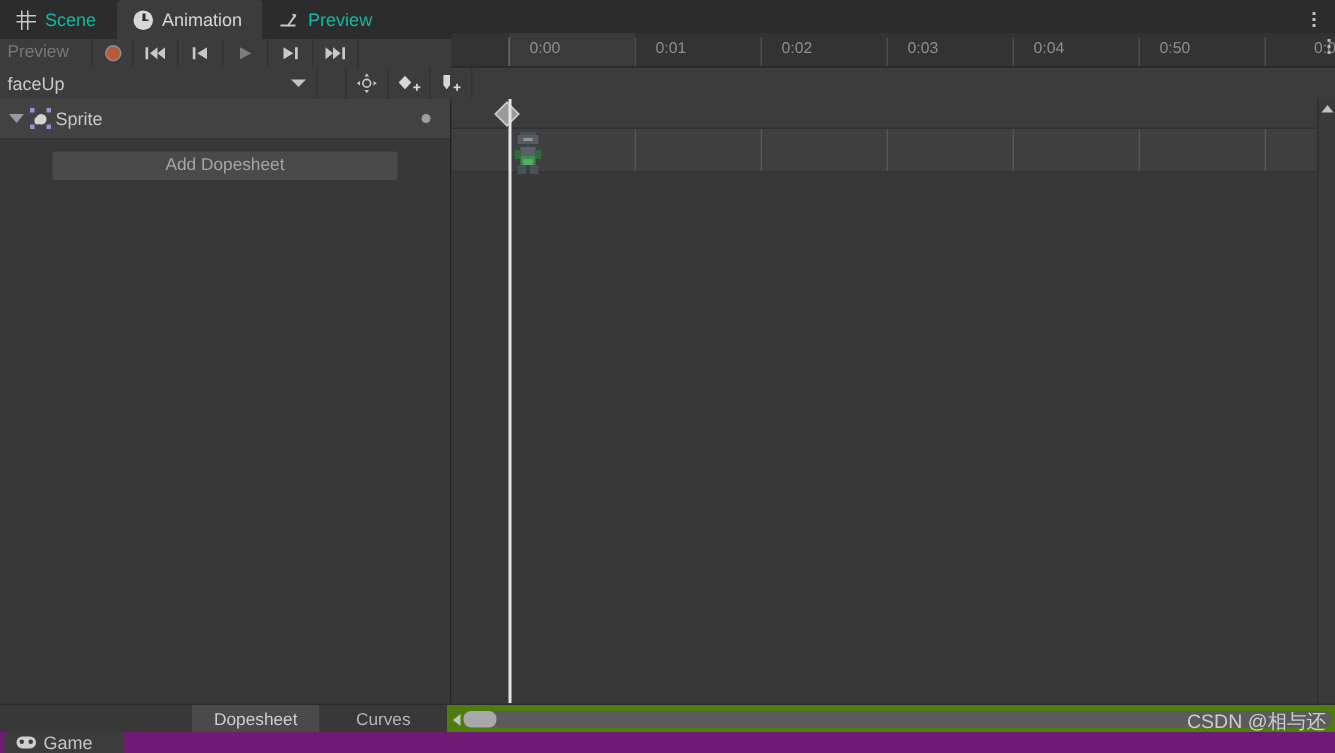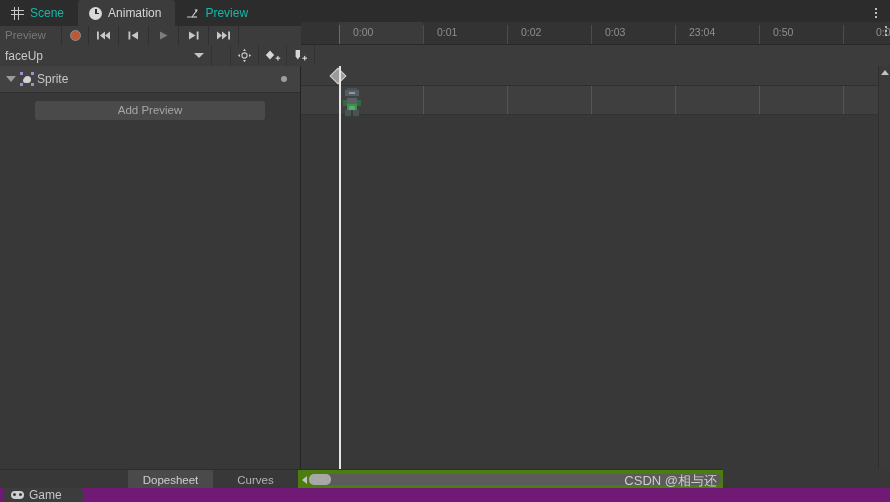"23:04" div.tlabel { text: 23:04 -> 0:04 }
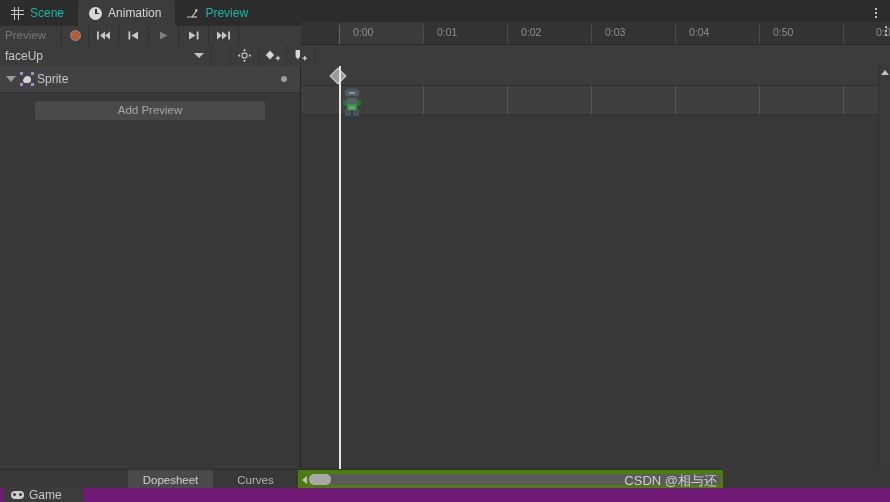"Add Preview" div.addprop { text: Preview -> Dopesheet }
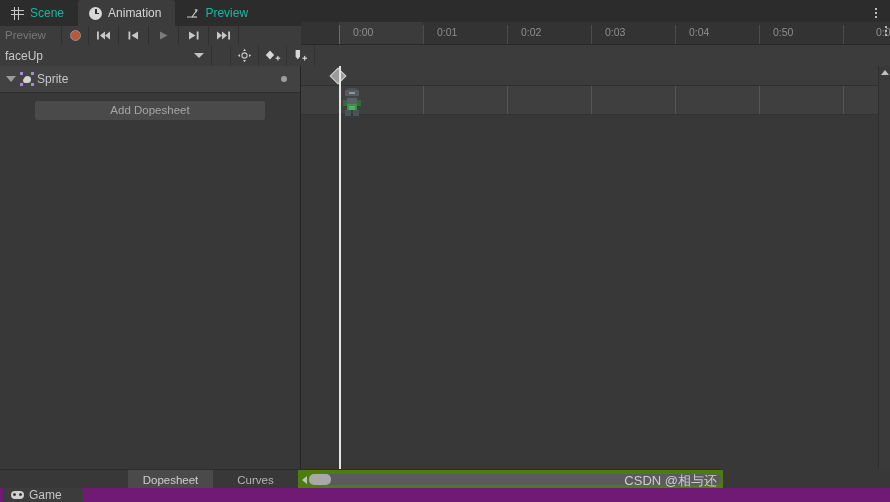"Dopesheet" .bottombar { width: 723px -> 890px }
